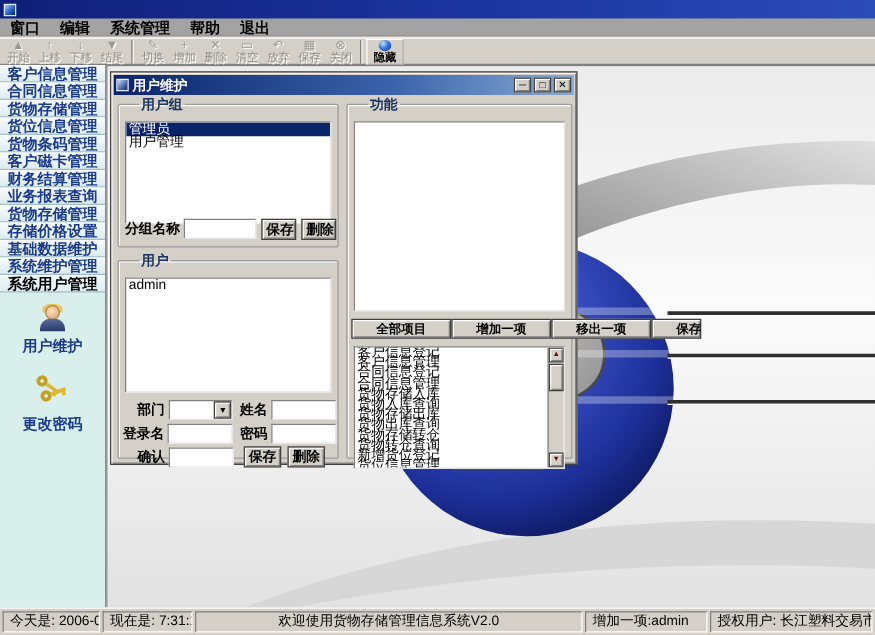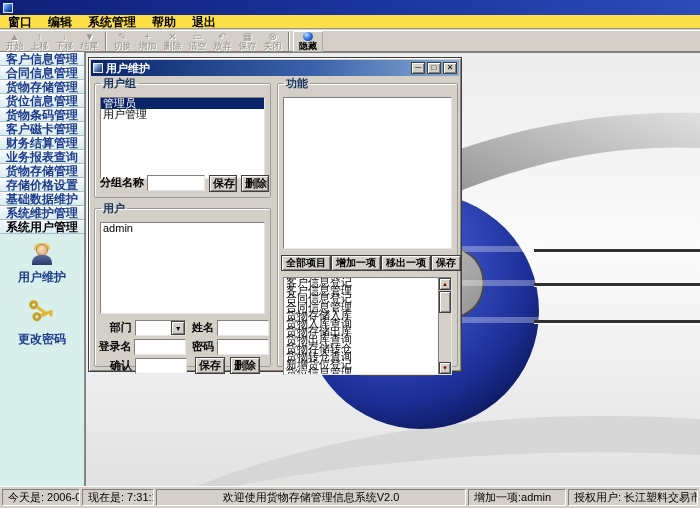"窗口" .menubar { background: #fde047 -> #a3a3a3 }
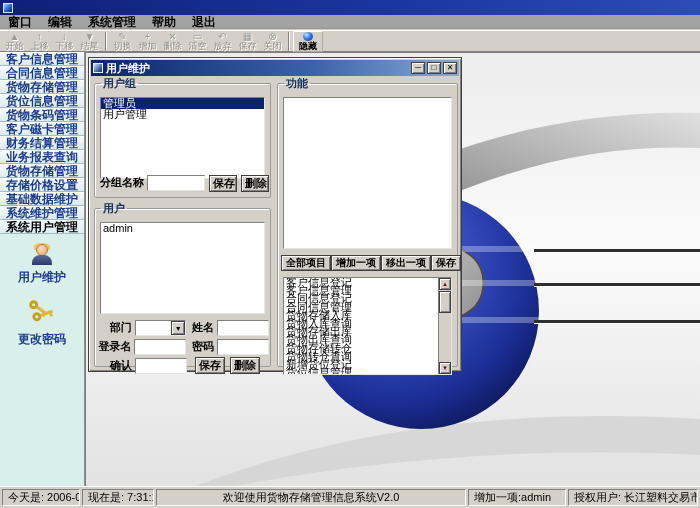"用户组" legend { margin-left: 6px -> 16px }
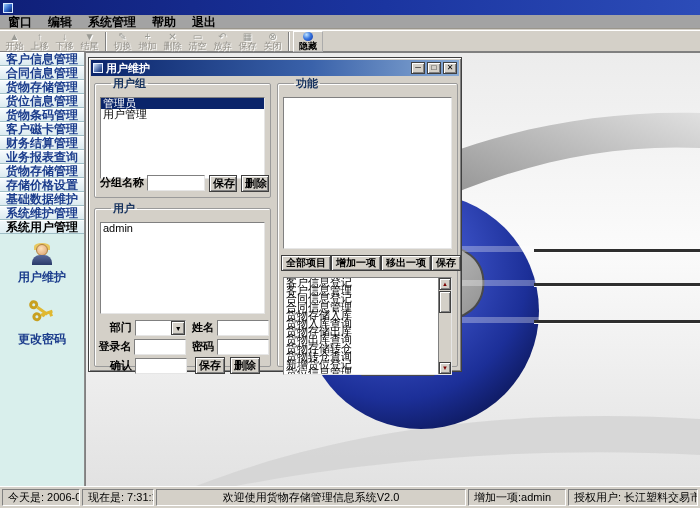"全部项目" .func-btnrow .pbtn { padding: 0 4px -> 0 19px }
